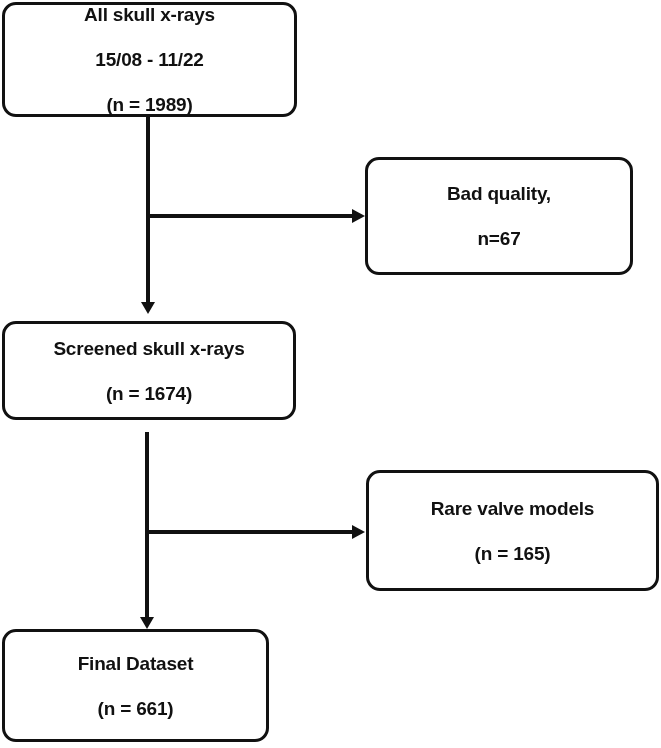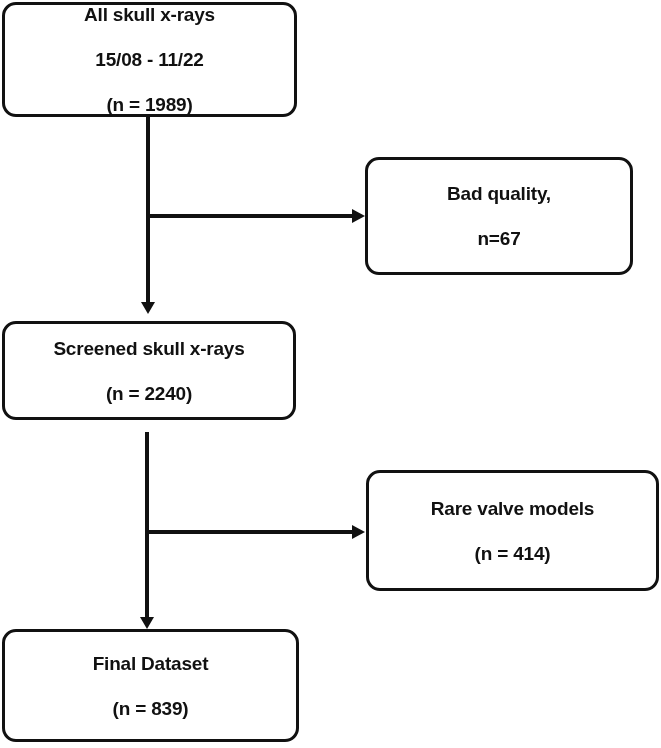"(n = 2240)" div { text: 2240 -> 1674 }
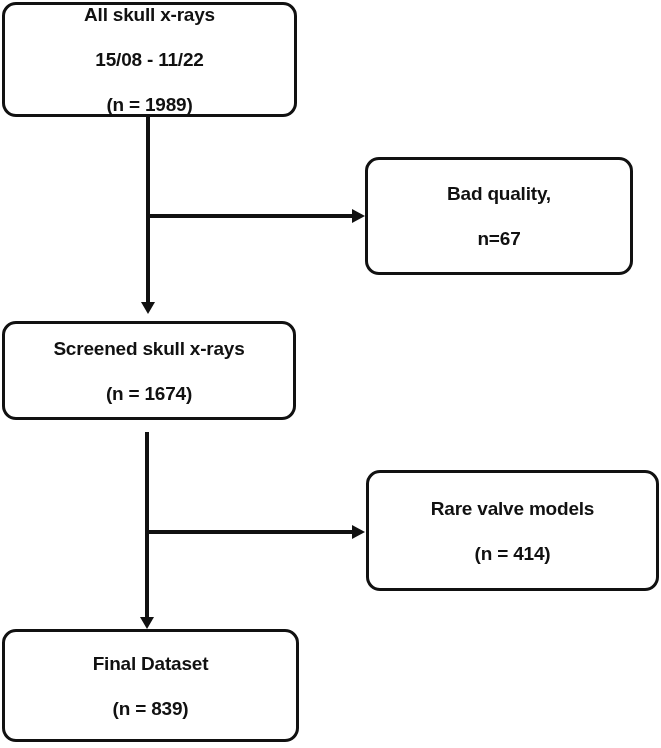"(n = 414)" div { text: 414 -> 165 }
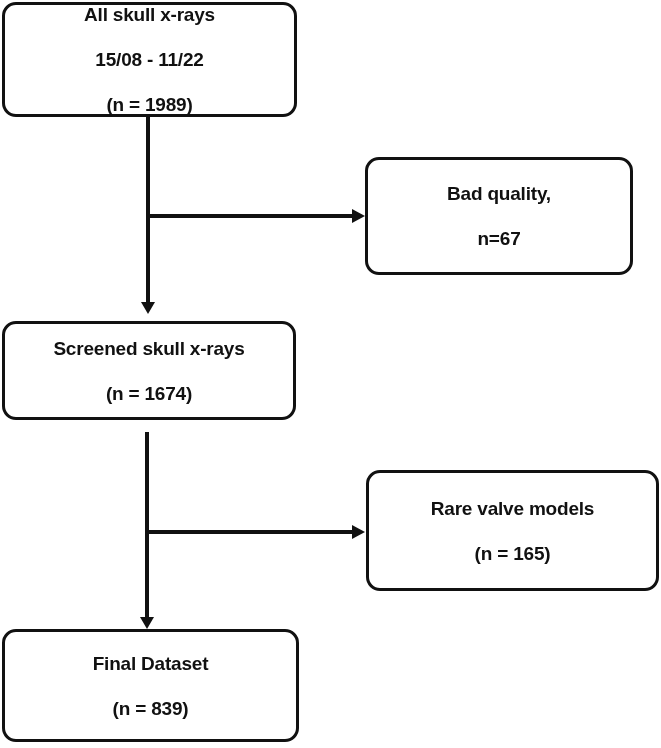"Final Dataset" #box-final { width: 297px -> 267px }
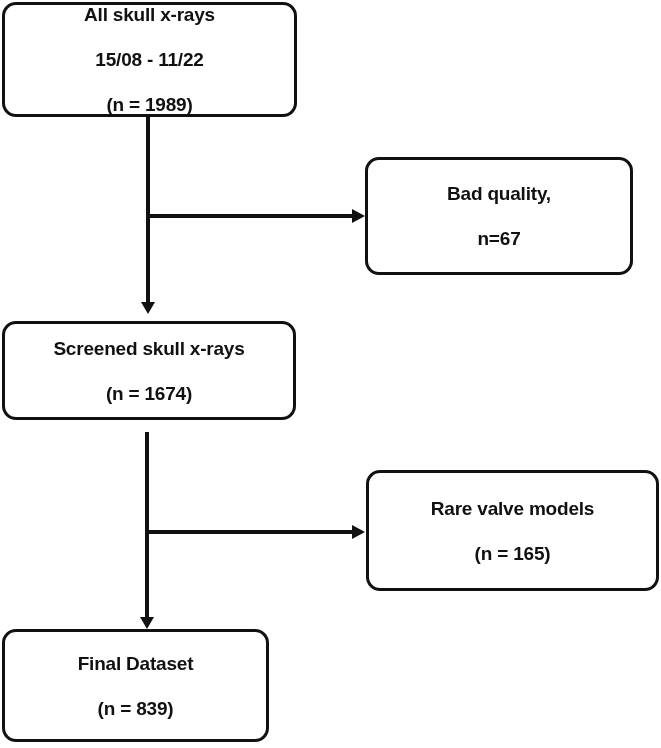"(n = 839)" div { text: 839 -> 661 }
